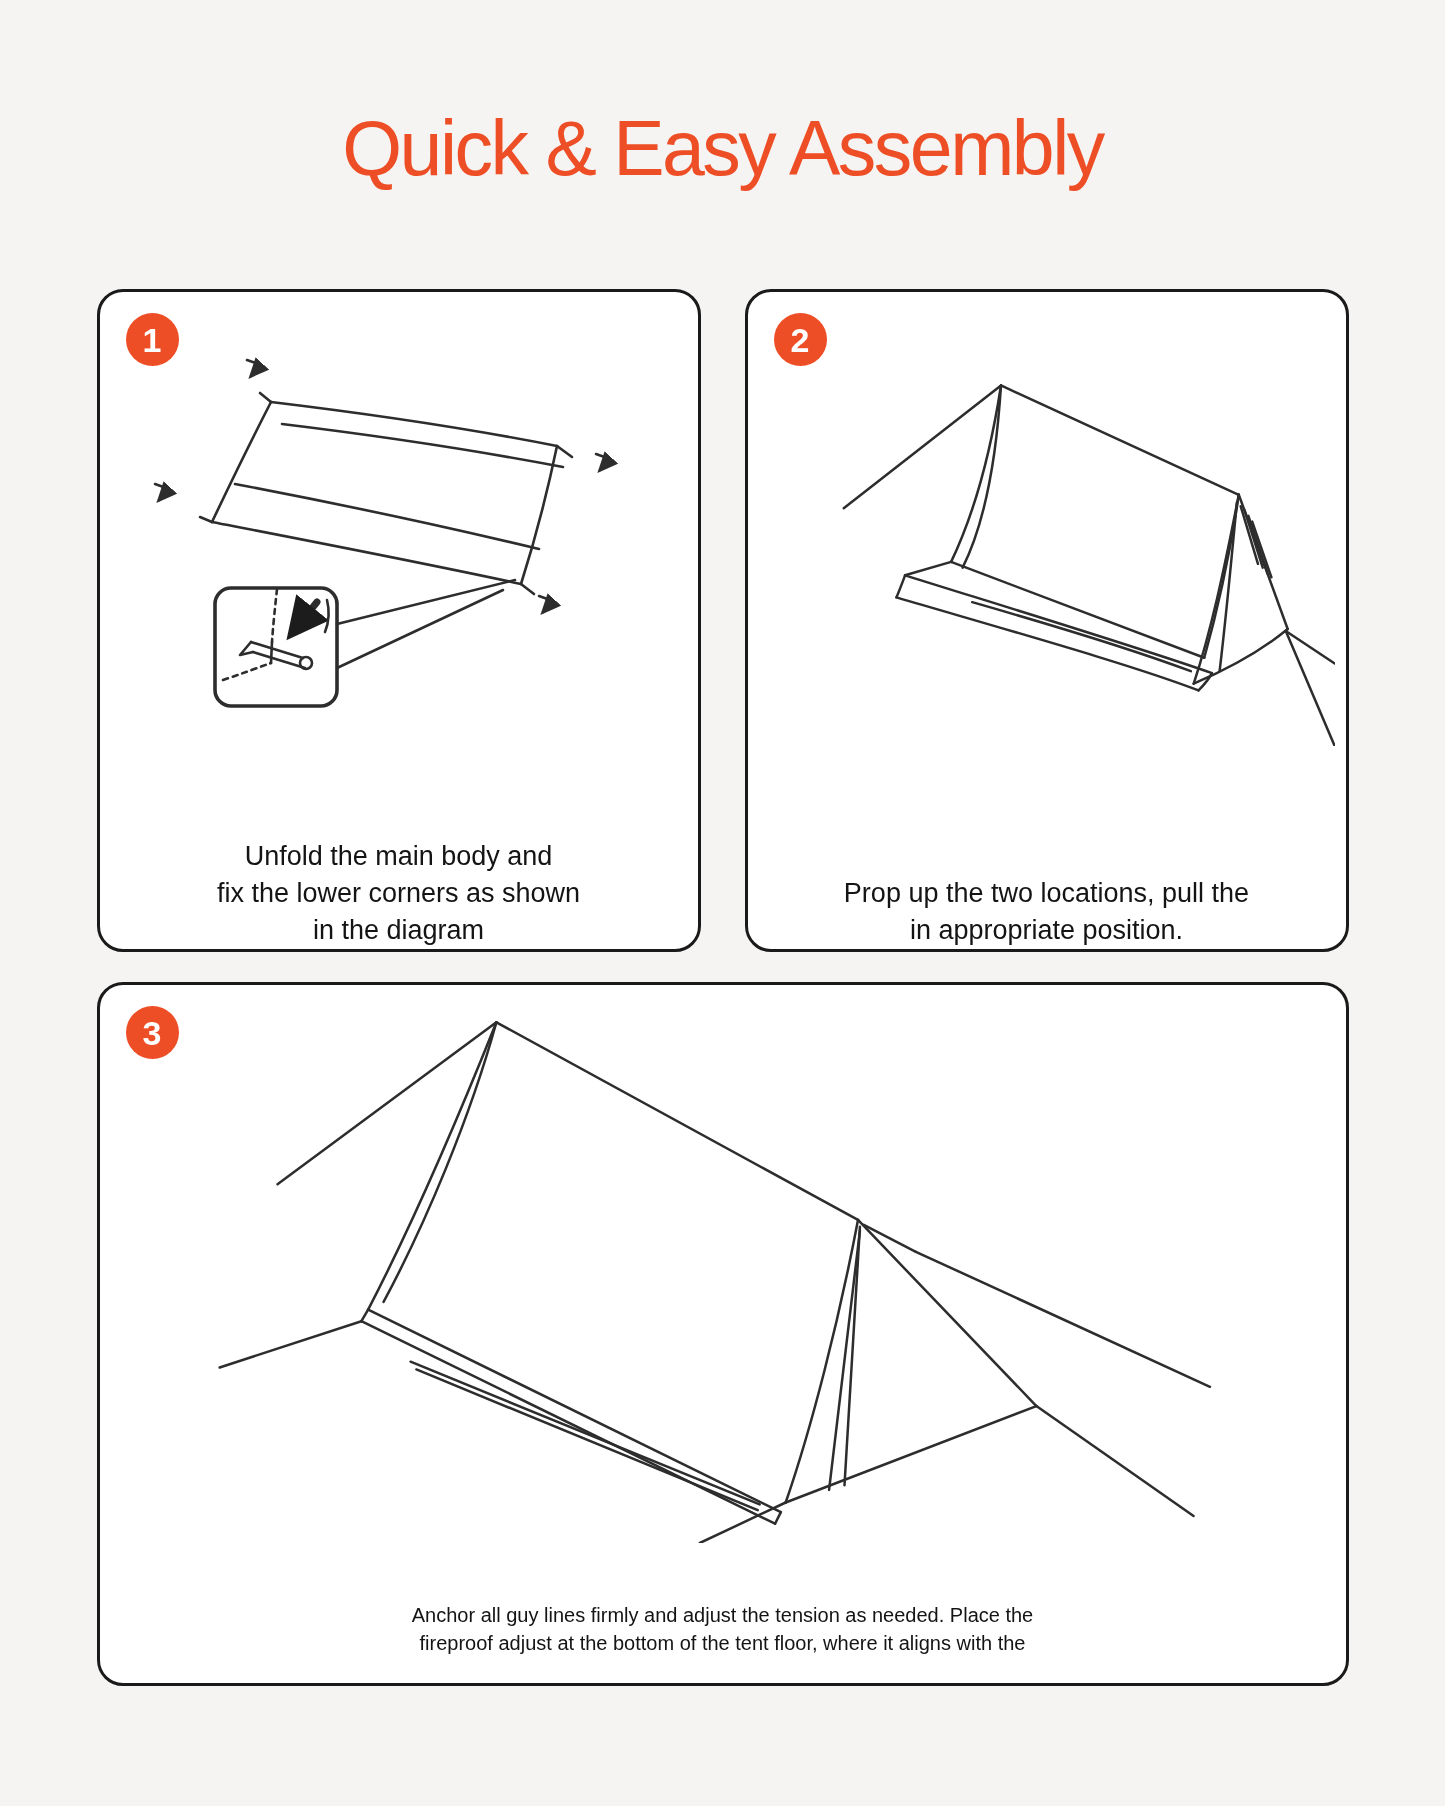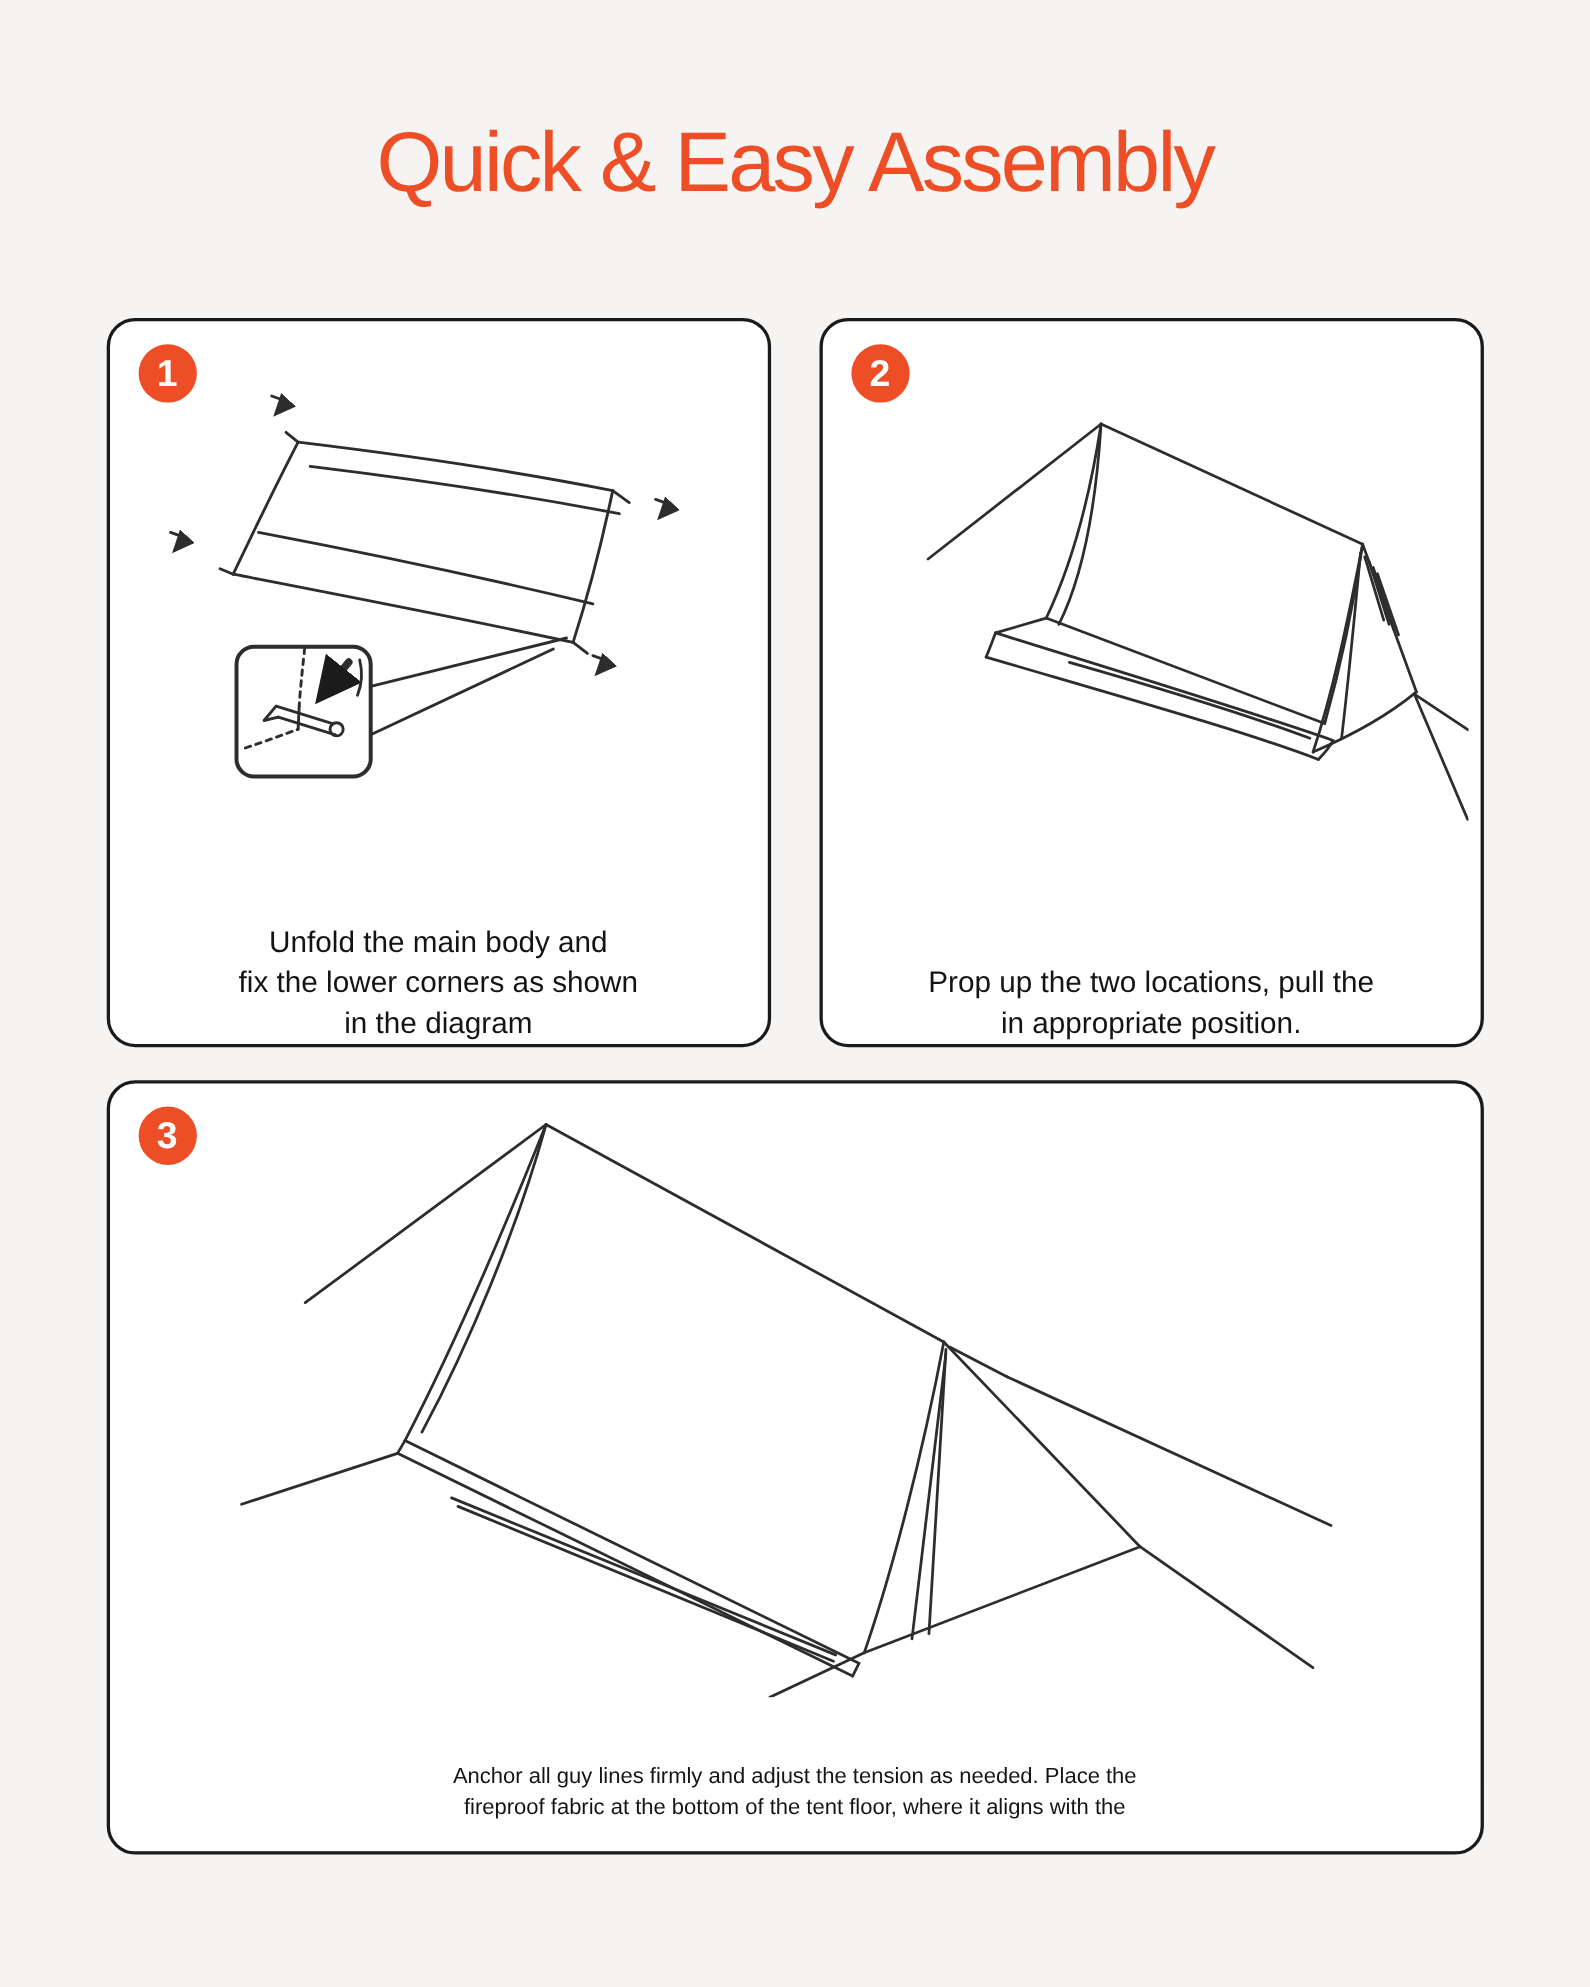"fireproof fabric at the bottom" span { text: fabric -> adjust }
